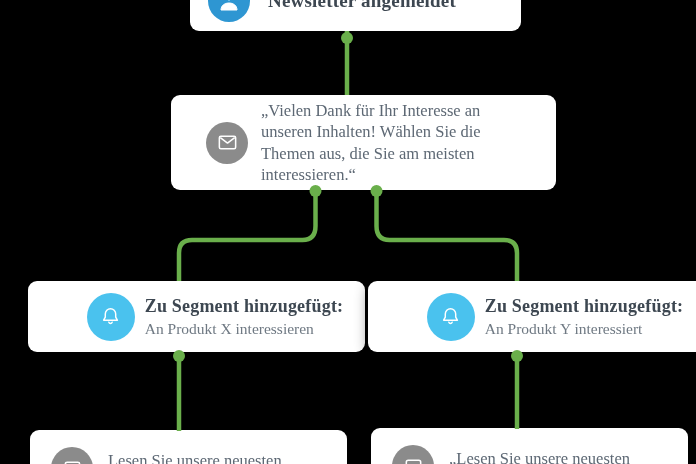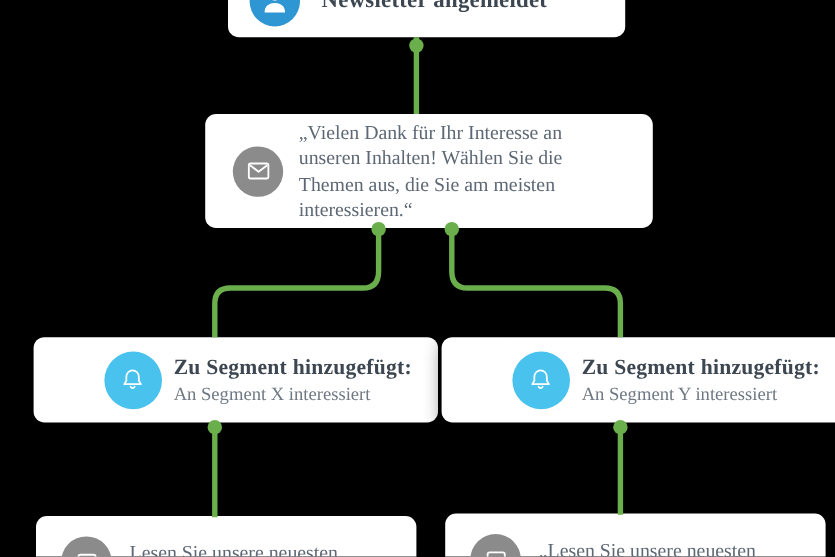"„Vielen Dank für Ihr Interesse" .email1-card { padding-left: 23px -> 35px }
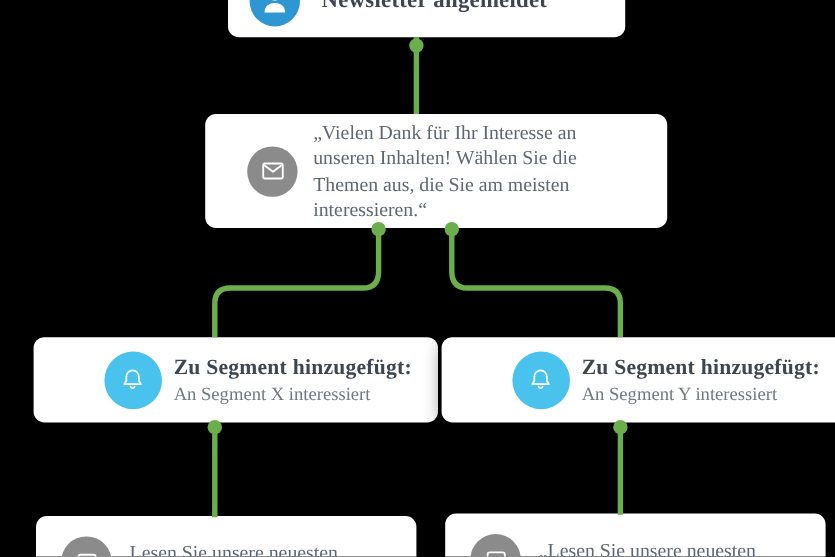"An Segment X interessiert" div.segment-sub { text: Segment X interessiert -> Produkt X interessieren }
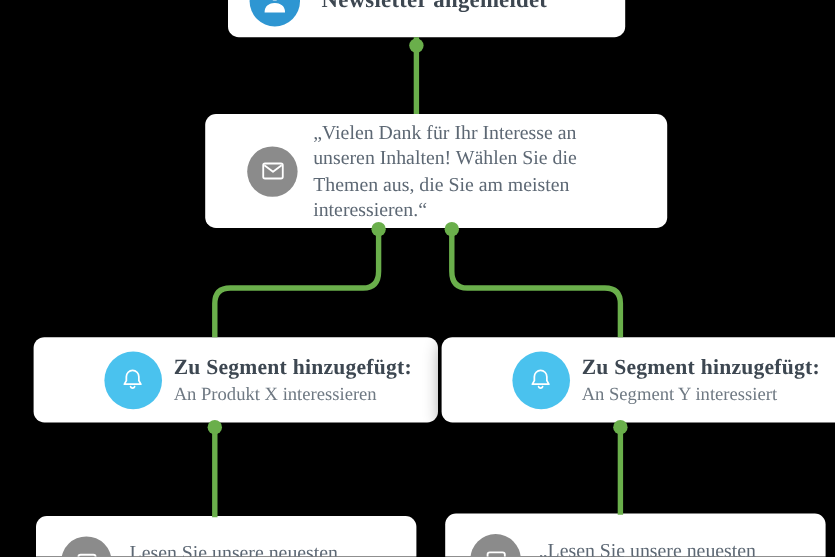"An Segment Y interessiert" div.segment-sub { text: Segment -> Produkt }
